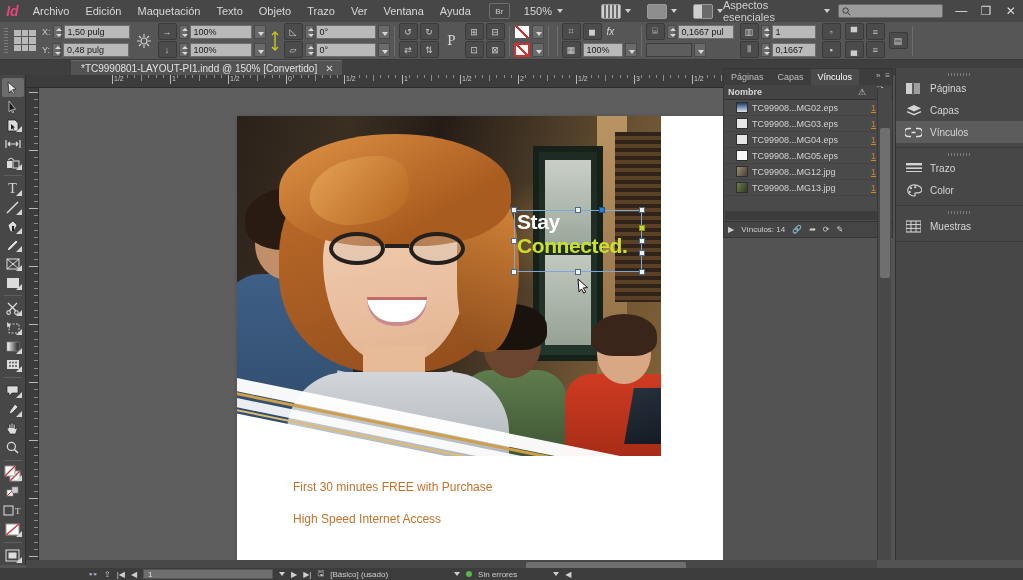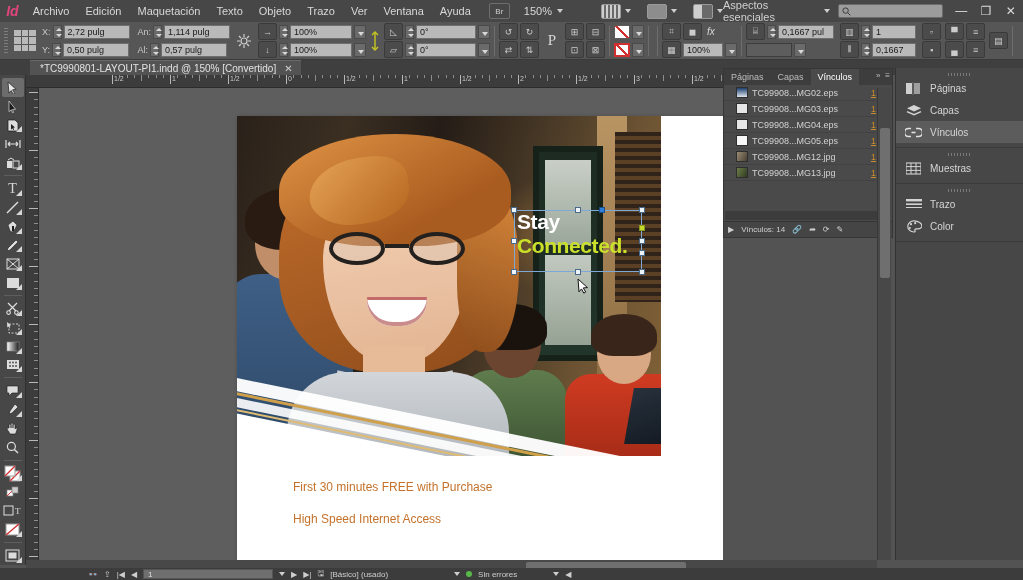"2,72 pulg" span.fld { text: 2,72 -> 1,50 }
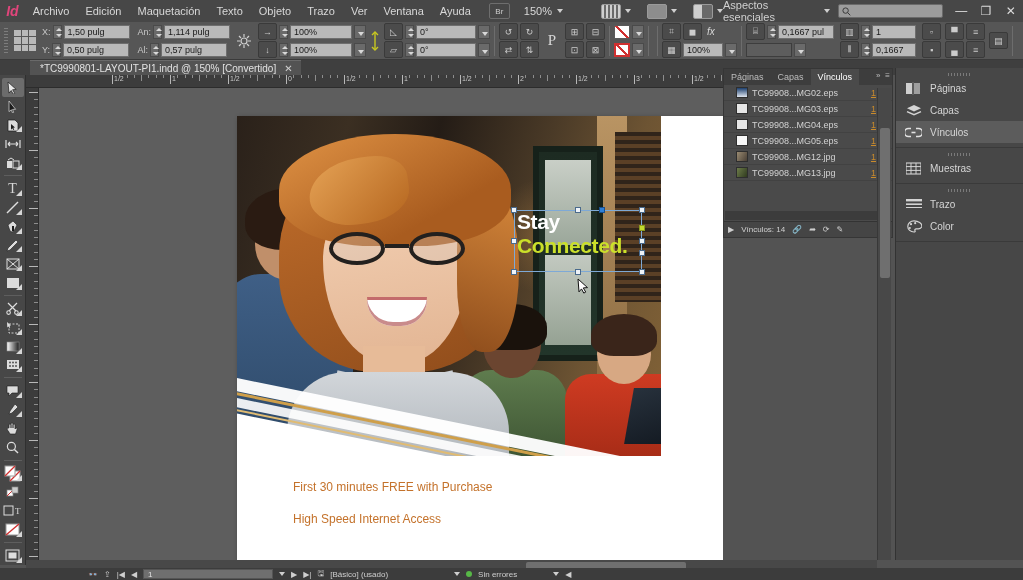"An:" div.ctrl-col { html: <div> <div> <span>An:</span> <span> <i></i> <i></i> </span> <span>1,114 pulg</span> </div> <div> <span>Al:</span> <span> <i></i> <i></i> </span> <span>0,57 pulg</span> </div> </div> -> none }
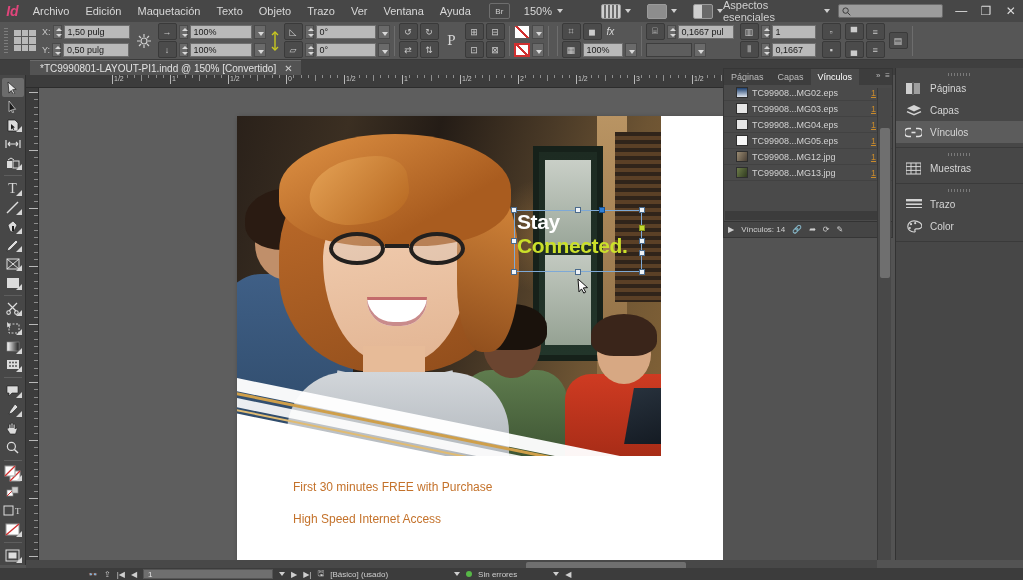"0,50 pulg" span.fld { text: 0,50 -> 0,48 }
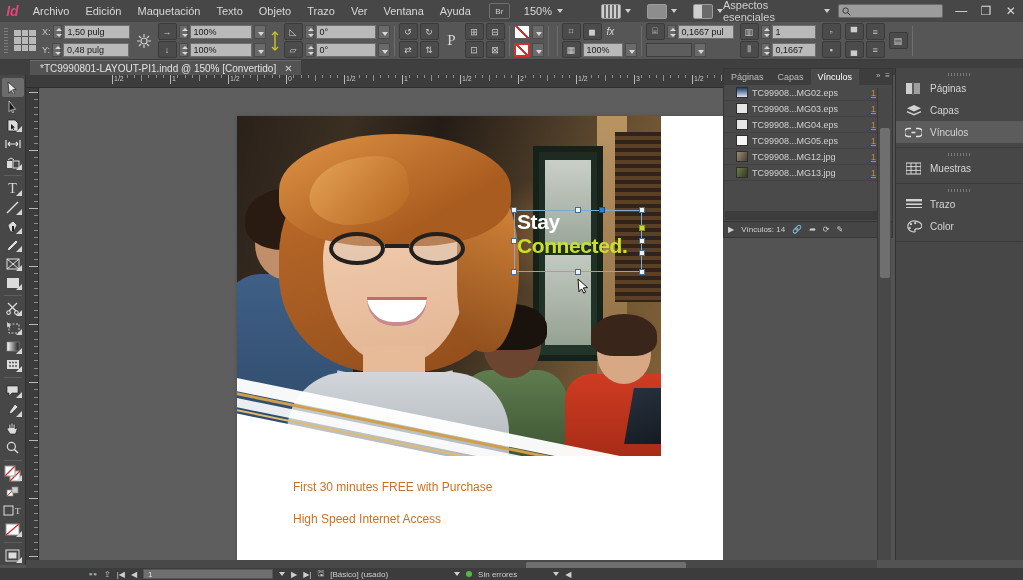"*TC9990801-LAYOUT-PI1.indd @ 150%" #tabbar { padding-left: none -> 41px }
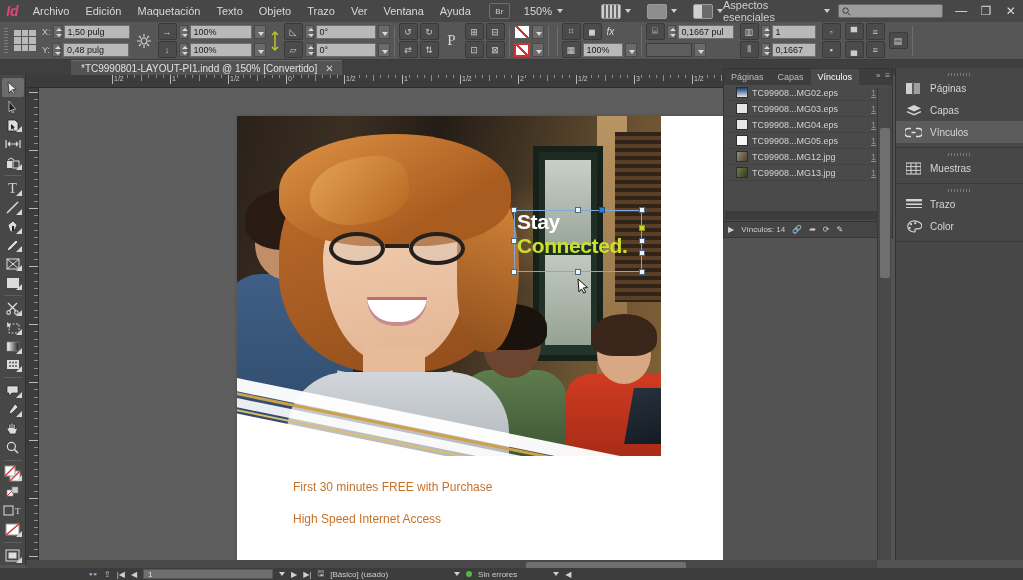"Nombre" div { html: none -> <div> <span>Nombre</span> <span>⚠</span> <span>🗎</span> <span>▴</span> </div> }
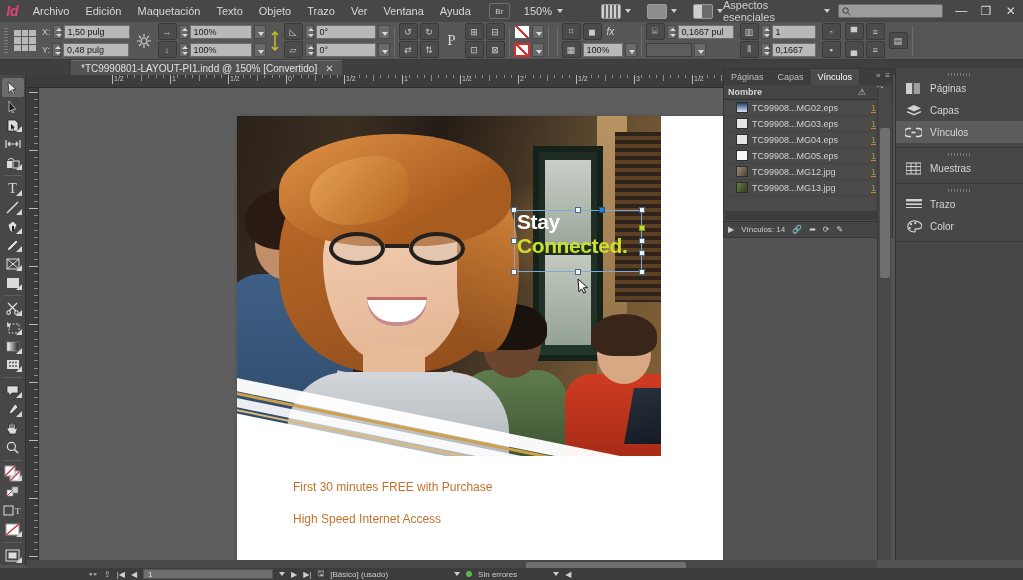"Muestras" div.dockgrp { order: before "Trazo" -> after "Trazo" }
